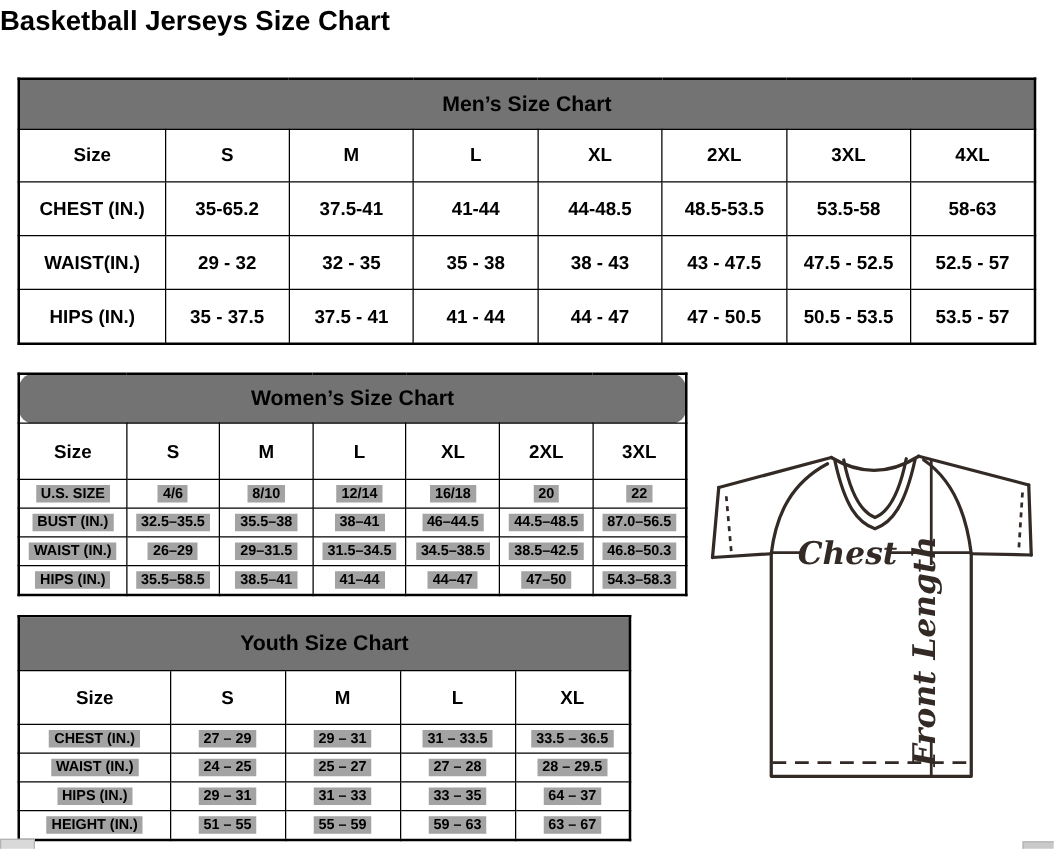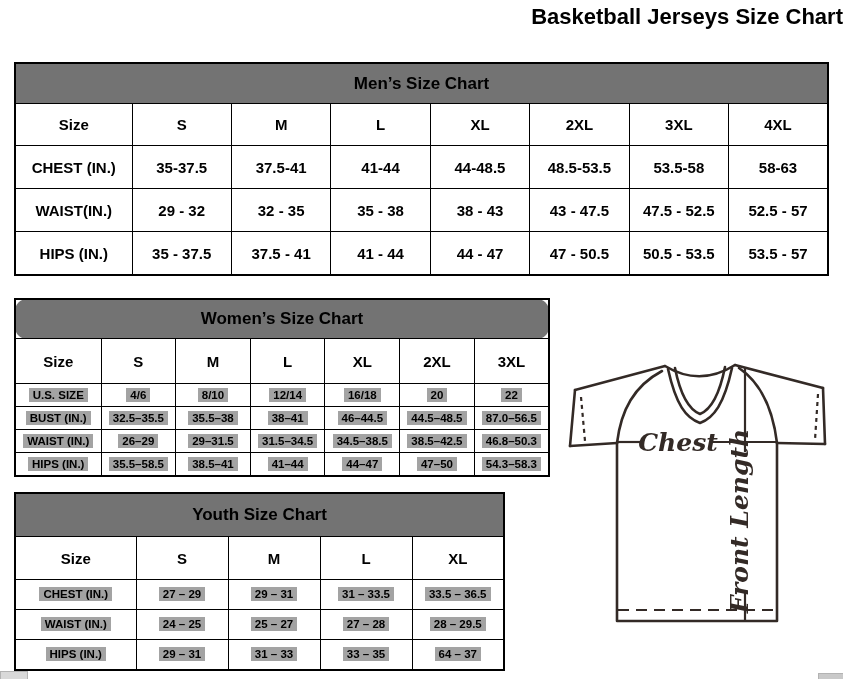"Basketball Jerseys Size Chart" .page-title { text-align: right -> left }
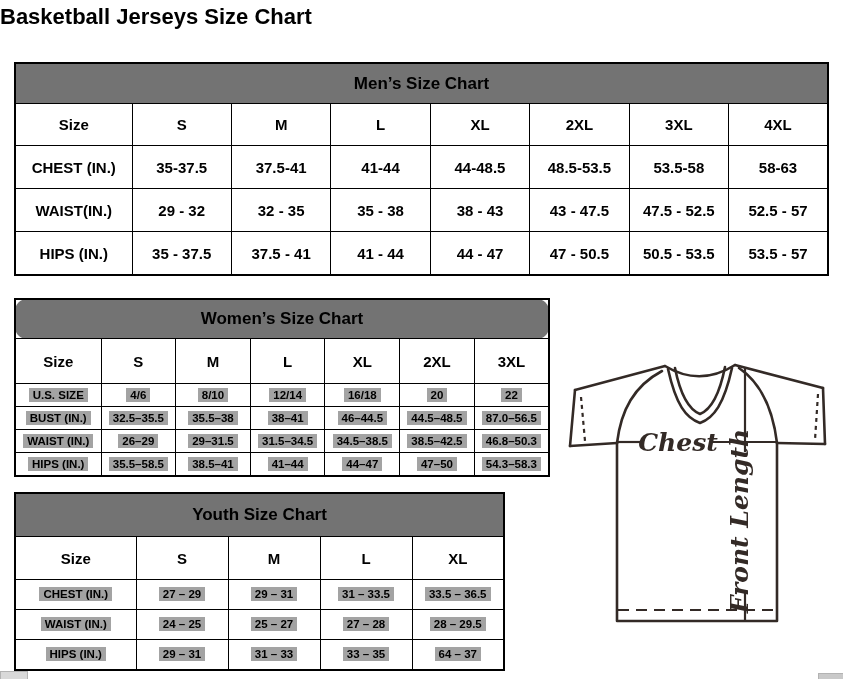"35-37.5" td { text: 35-37.5 -> 35-65.2 }
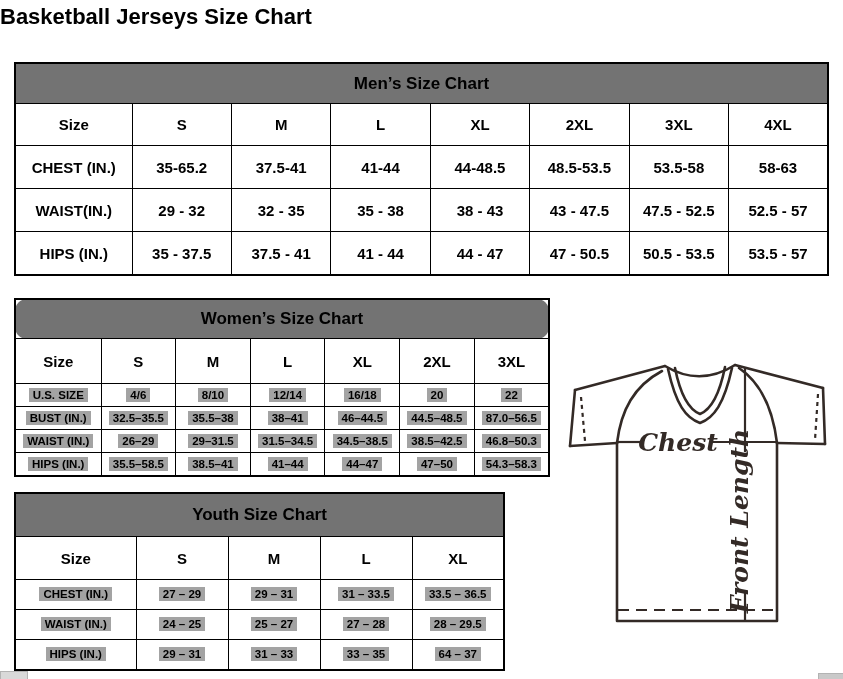"HEIGHT (IN.)" tr.data { html: none -> <tr> <th><span>HEIGHT (IN.)</span></th> <td><span>51 – 55</span></td> <td><span>55 – 59</span></td> <td><span>59 – 63</span></td> <td><span>63 – 67</span></td> </tr> }
